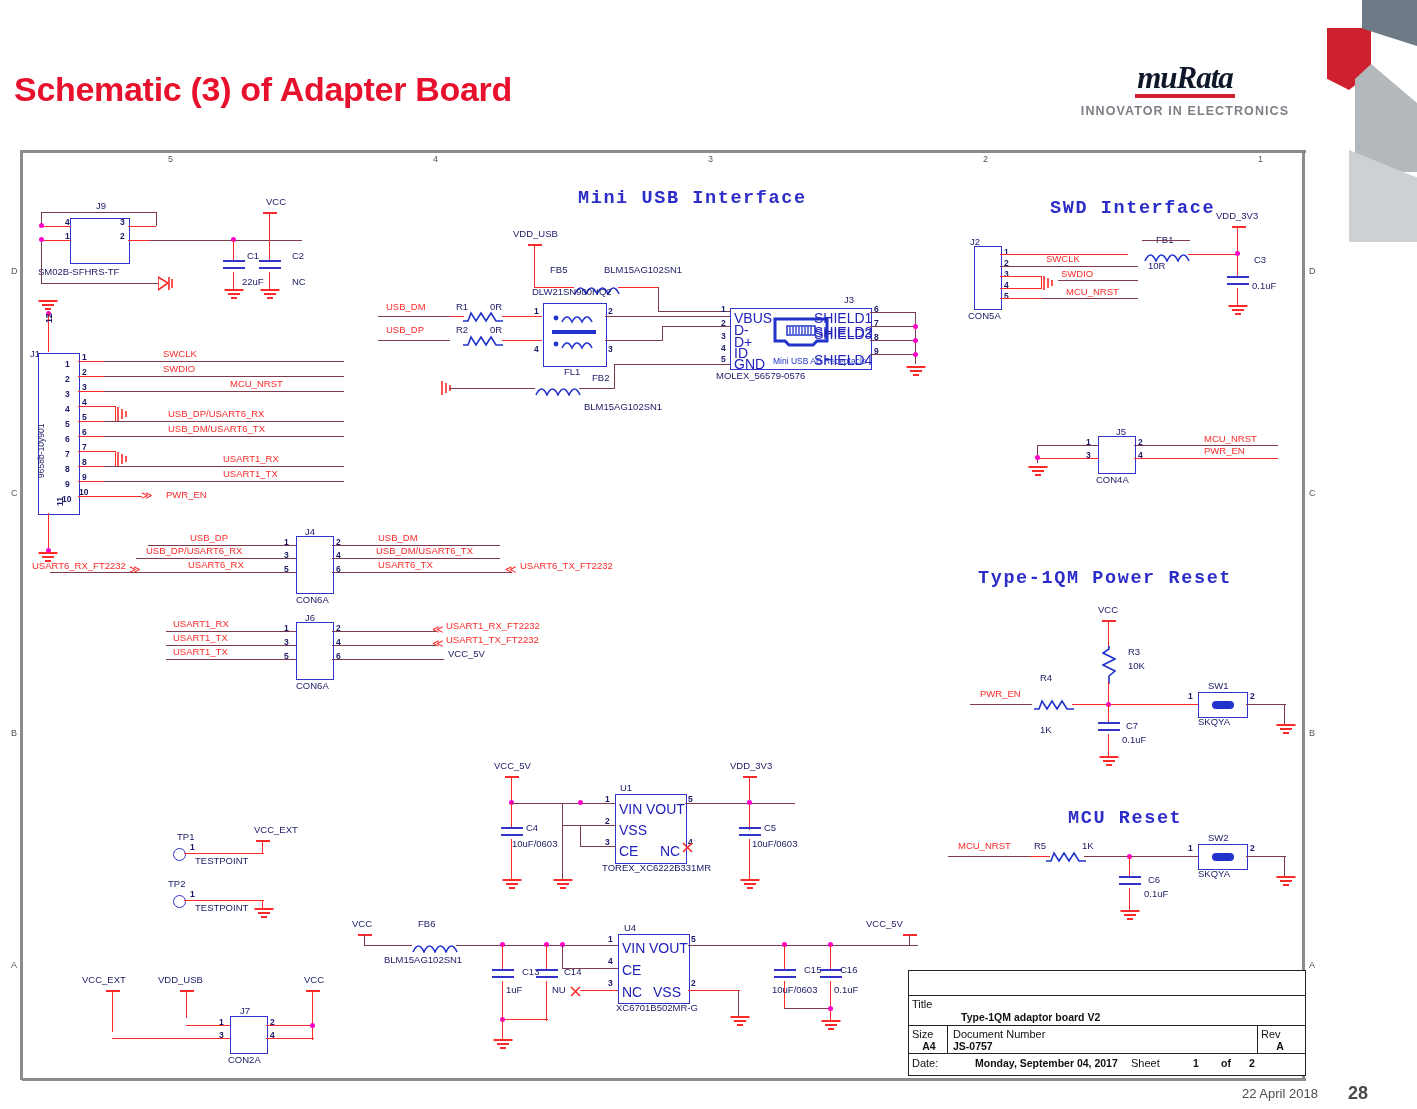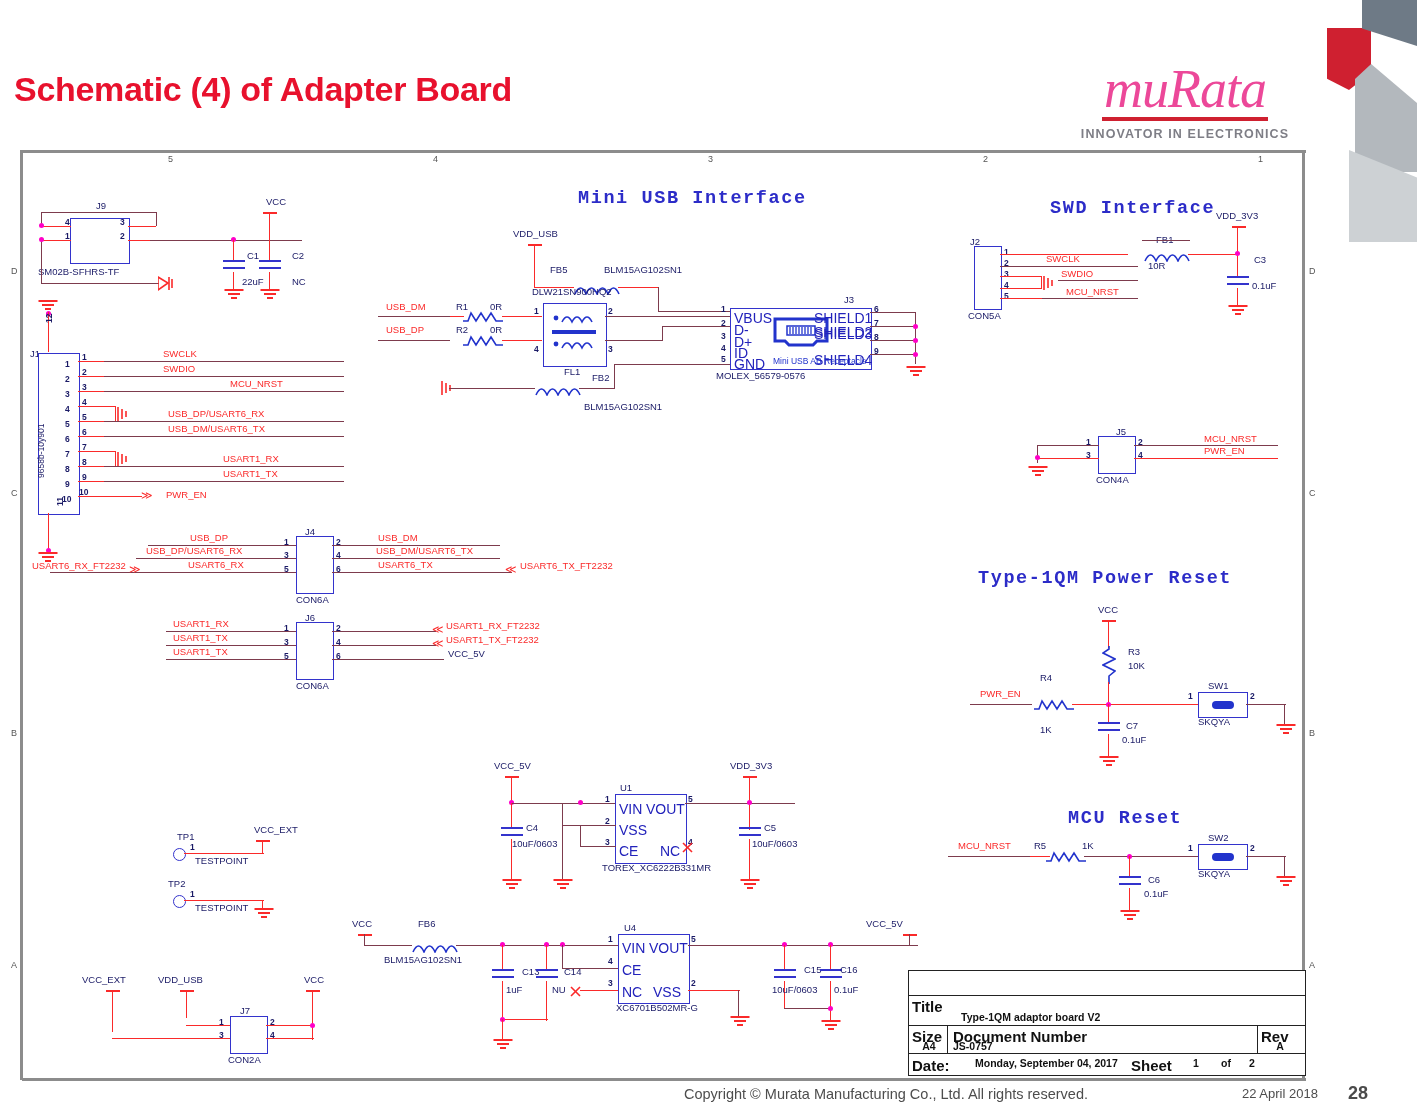"Schematic (4) of Adapter Board" div.slide-title { text: 4 -> 3 }
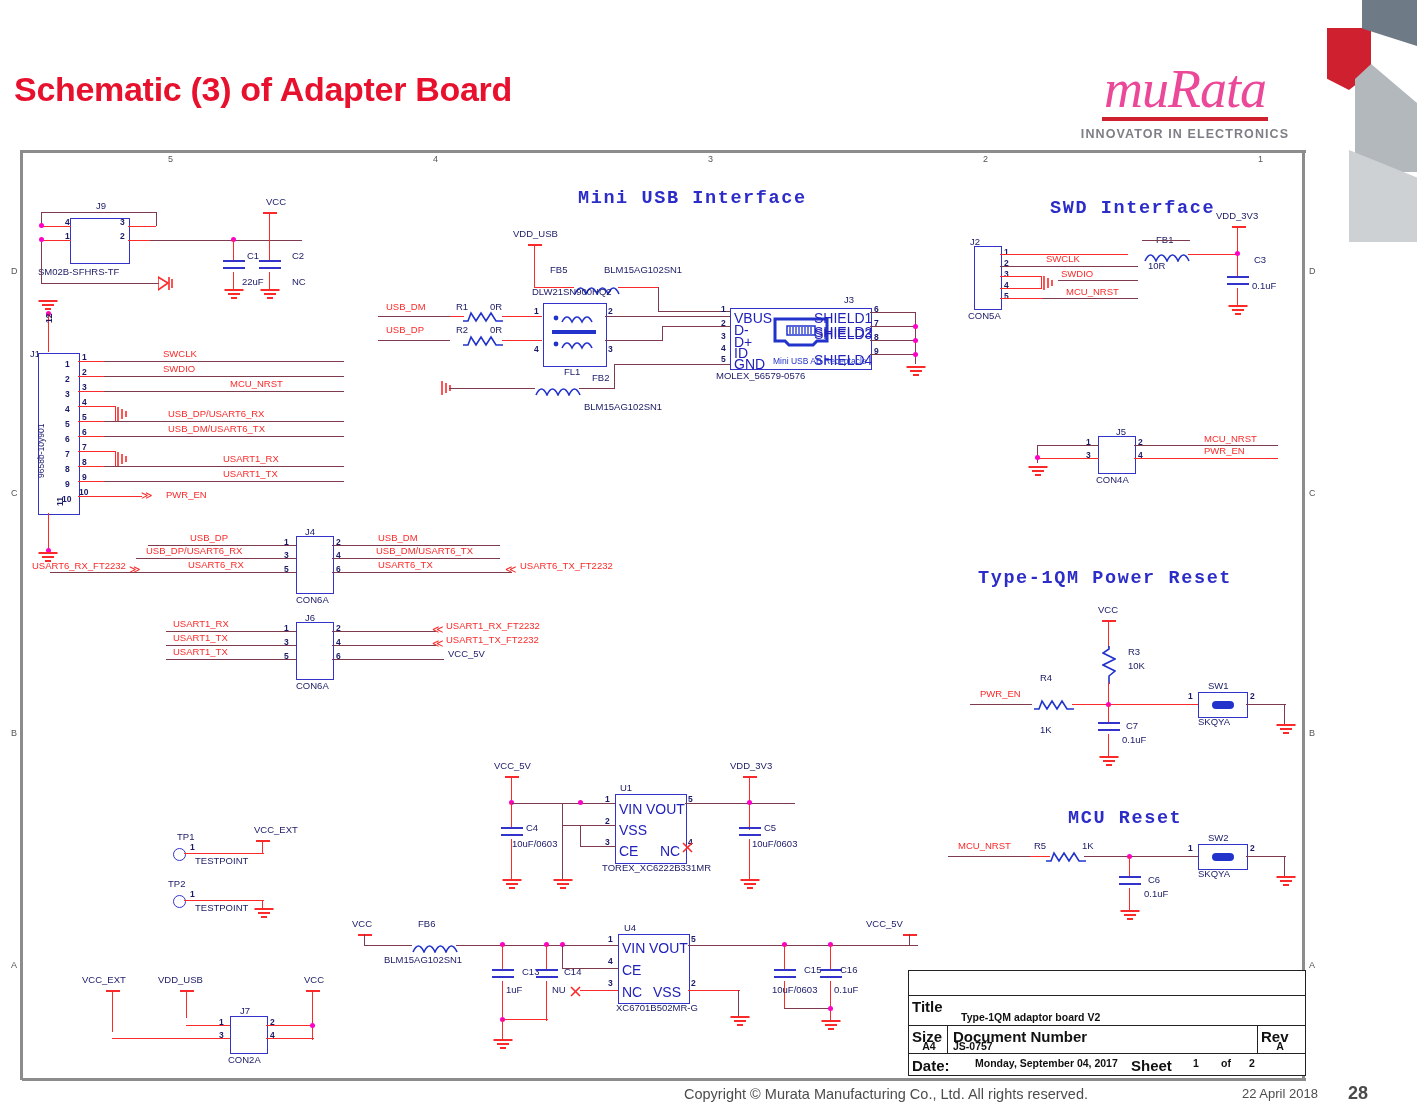"muRata" .logo-murata { color: #ec4899 -> #0f172a; font-size: 54px -> 31px; font-weight: normal -> bold }
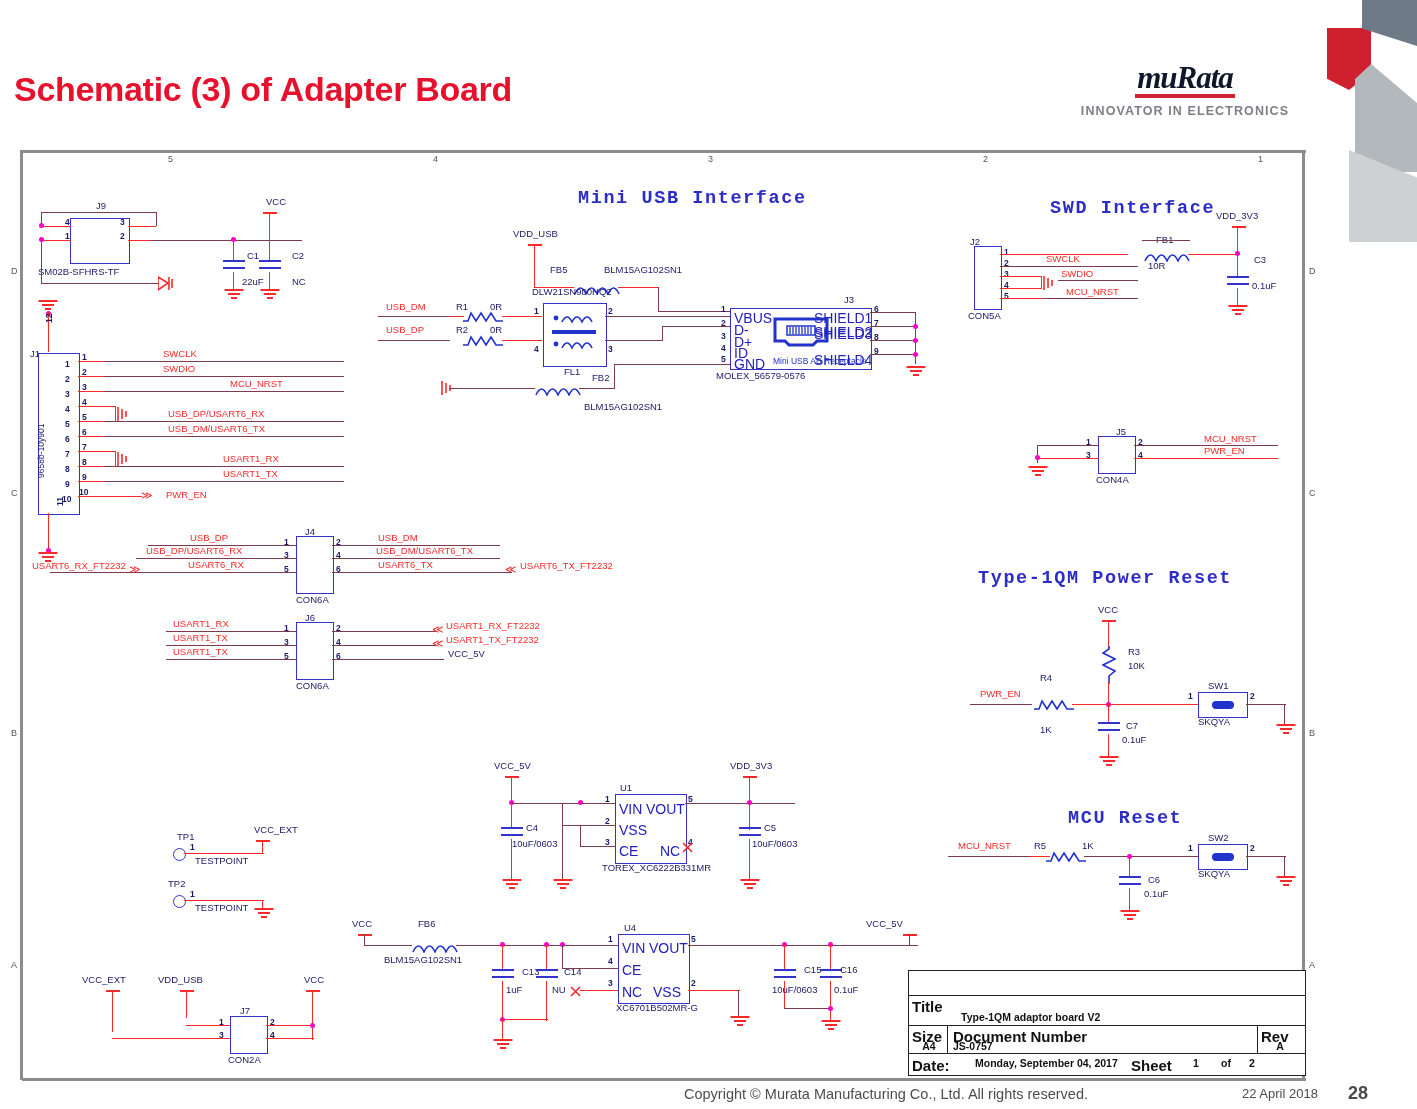"Title" .tb-lbl { font-size: 15px -> 11px; font-weight: bold -> normal }
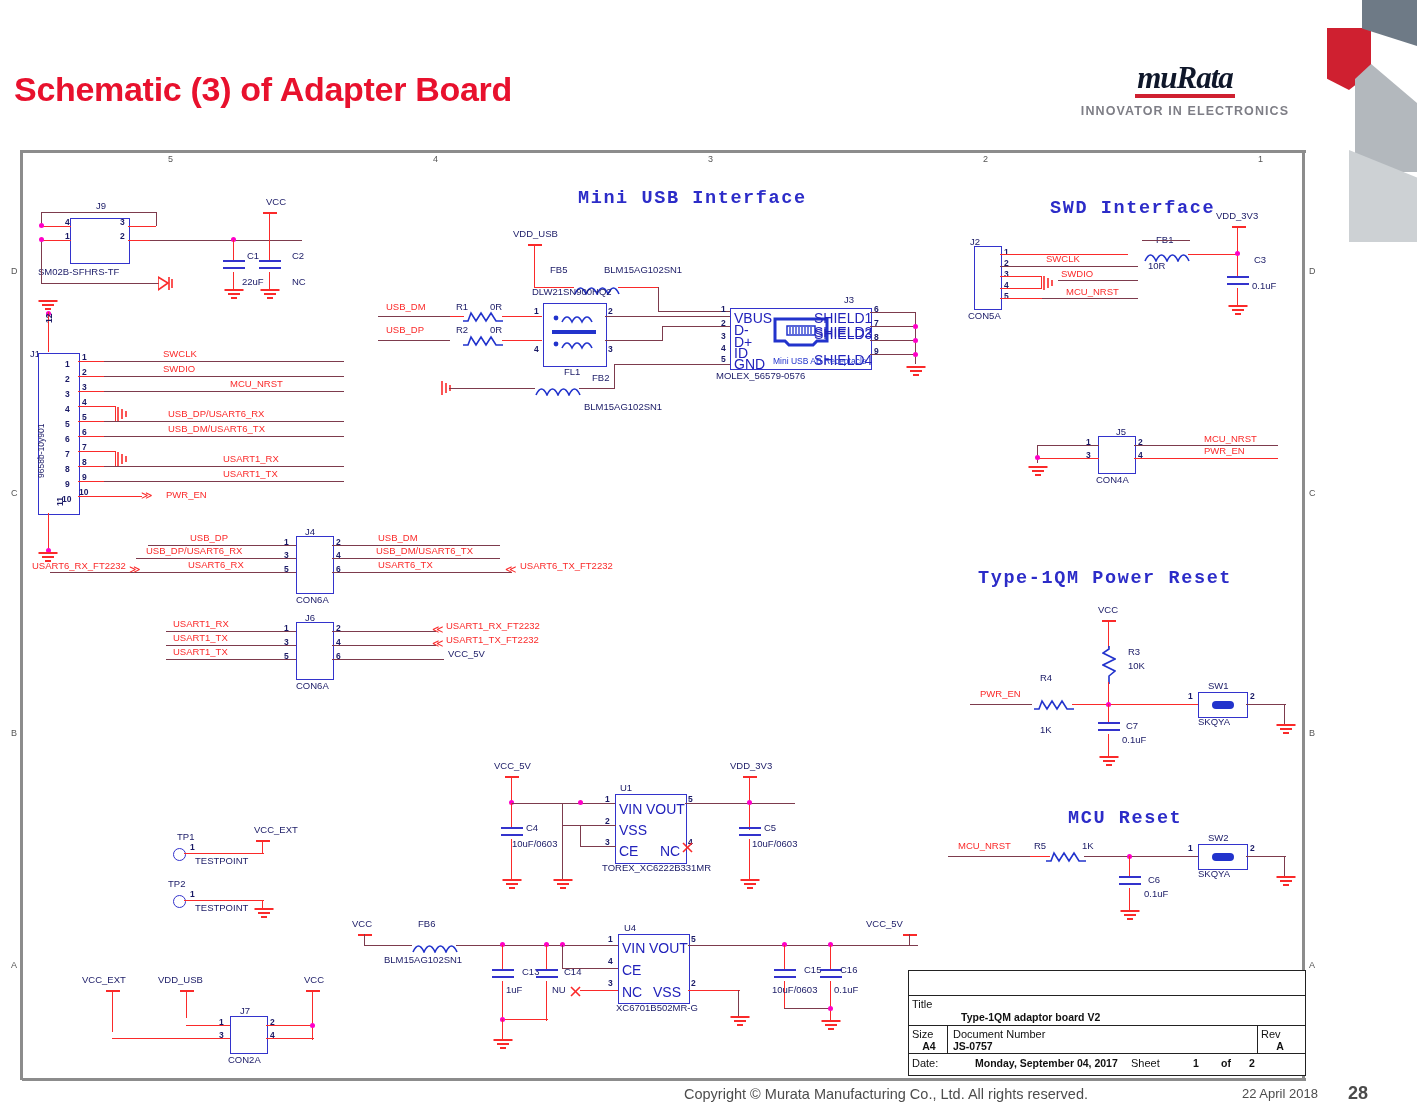"Copyright © Murata Manufacturing Co.," div.foot-copy { html: <div>Copyright © Murata Manufacturing Co., Ltd. All rights reserved.</div> -> none }
